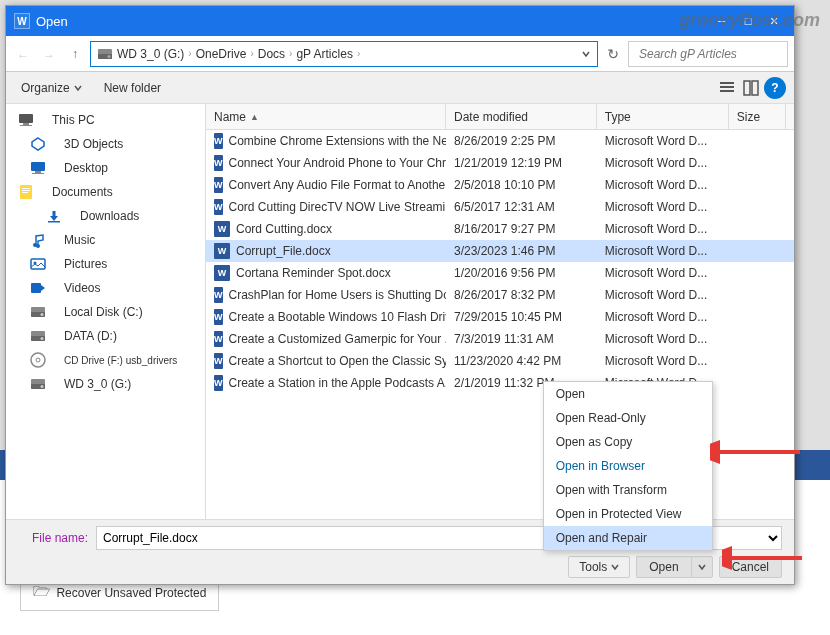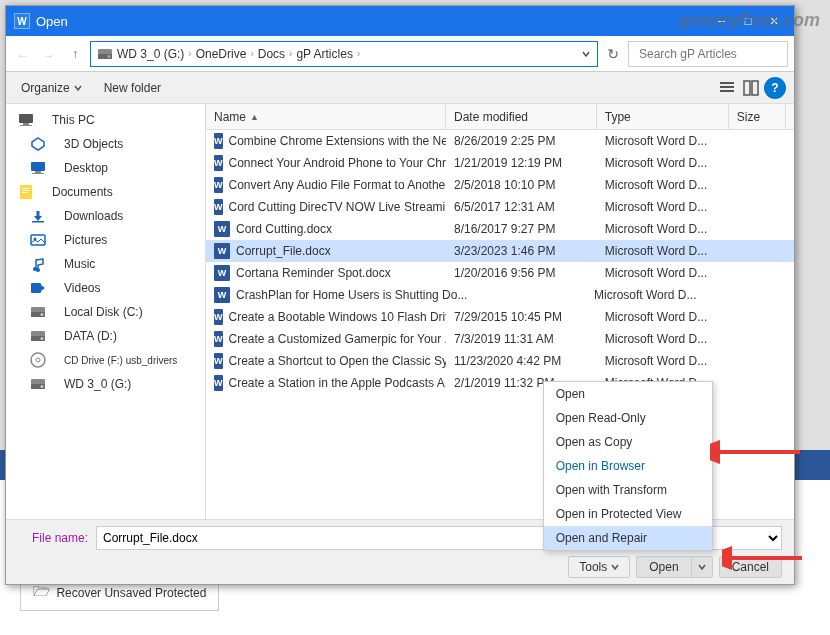"Search gP Articles" .search-box input { font-style: none -> italic }
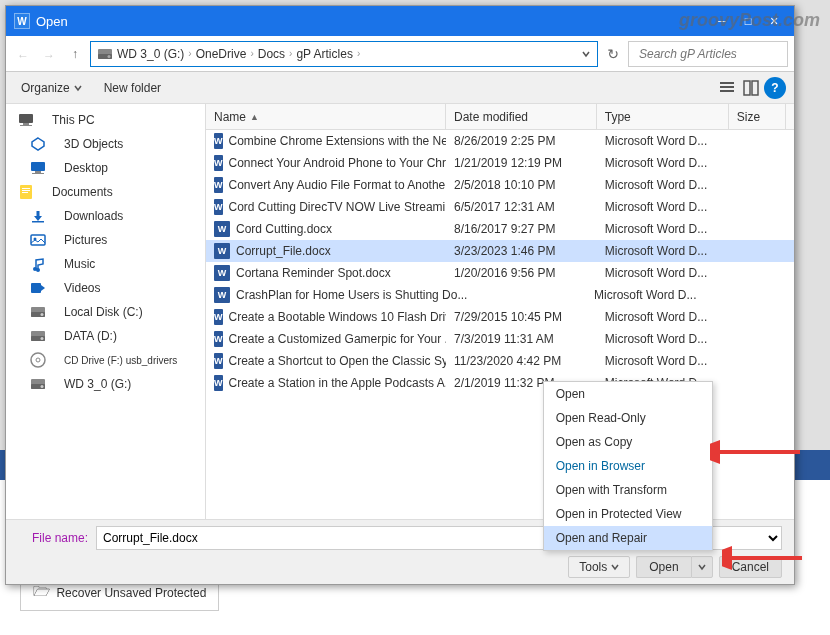"Downloads" div.sidebar-item { padding-left: 24px -> 40px }
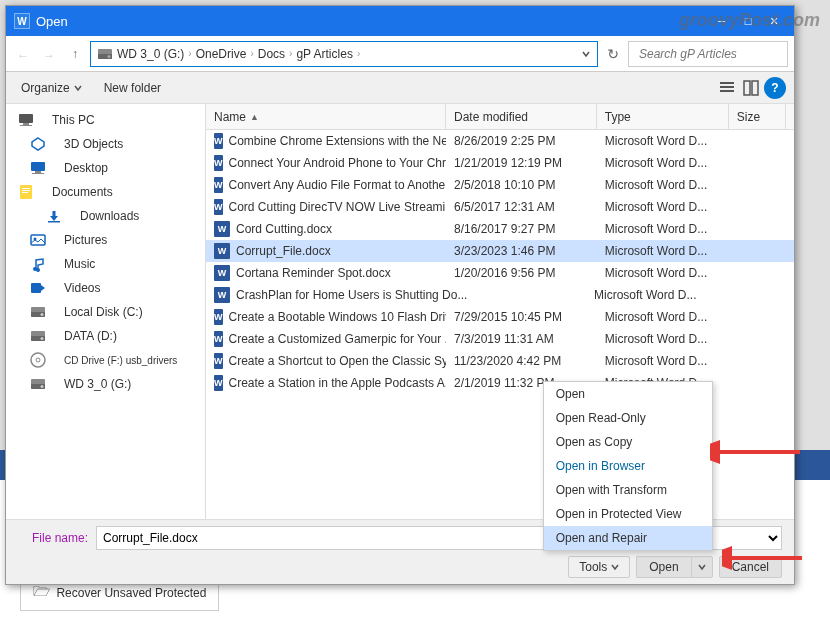"Pictures" div.sidebar-item { order: before "Music" -> after "Music" }
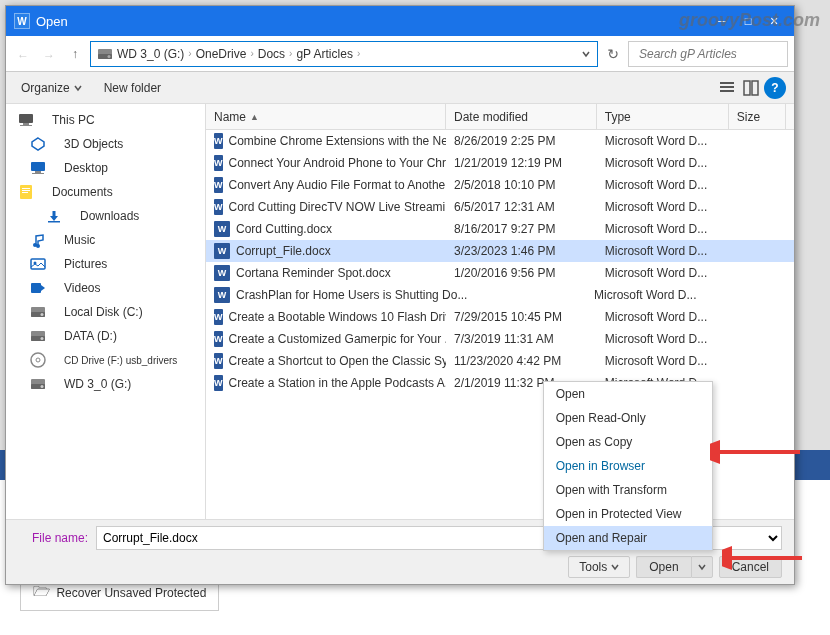"8/26/2017 8:32 PM" div.file-cell { html: none -> <div>8/26/2017 8:32 PM</div> }
